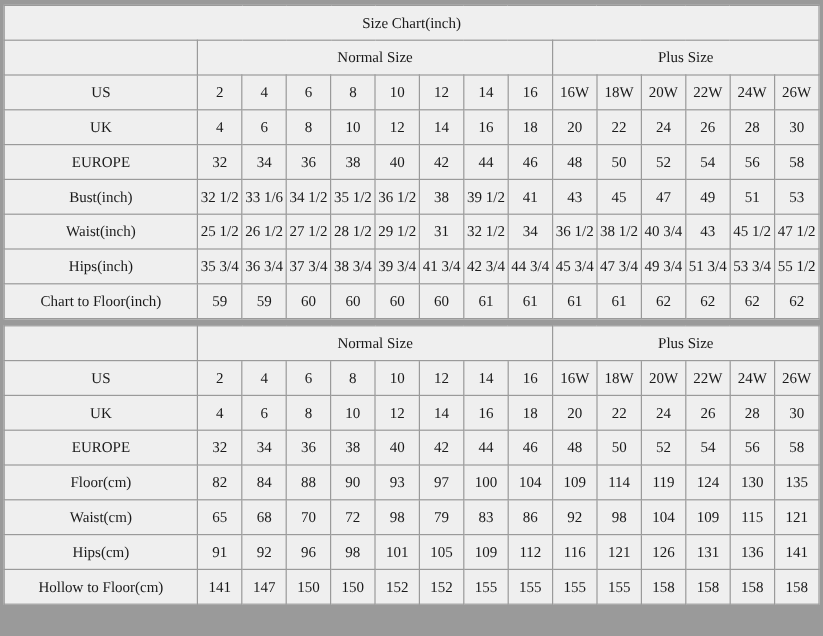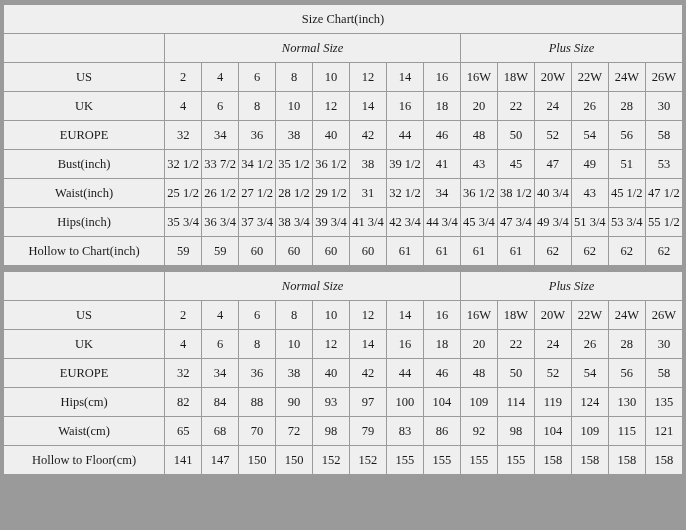"Normal Size" .group-cell { font-style: italic -> none }
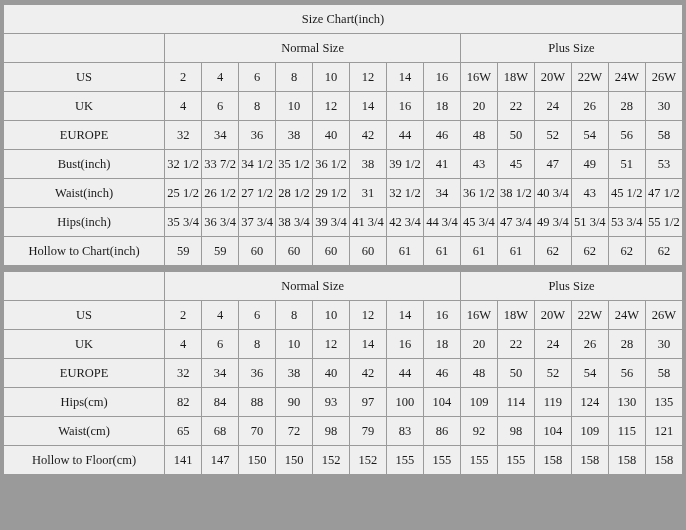"33 7/2" td.datacell { text: 7/2 -> 1/6 }
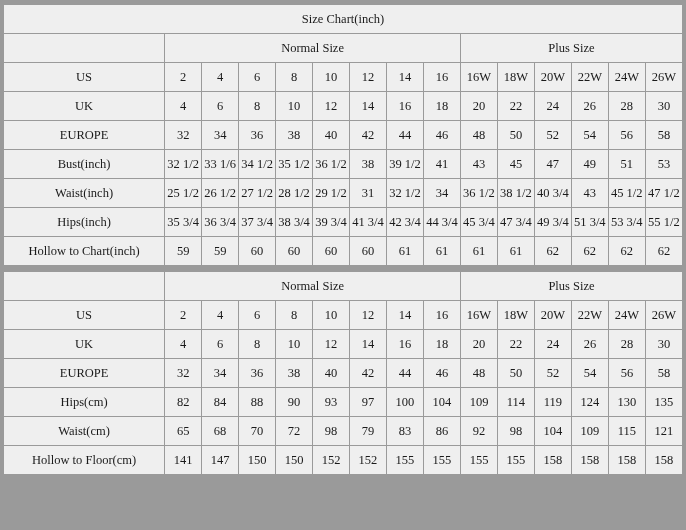"Hollow to Chart(inch)" td.rowlabel { text: Hollow to Chart -> Chart to Floor }
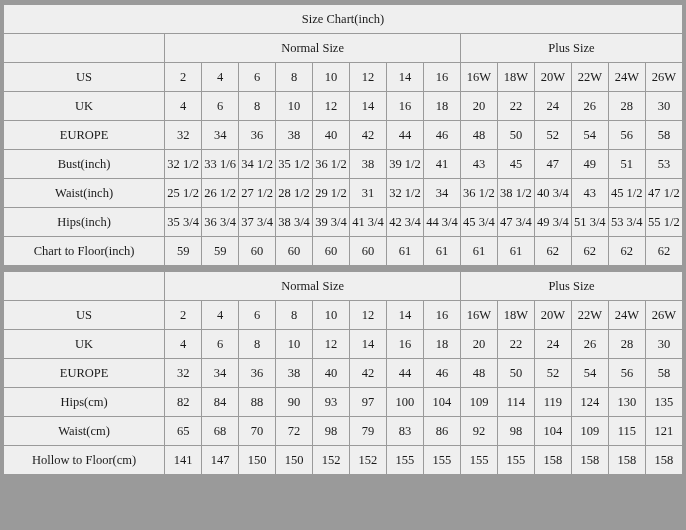"Hips(cm)" td.rowlabel { text: Hips -> Floor }
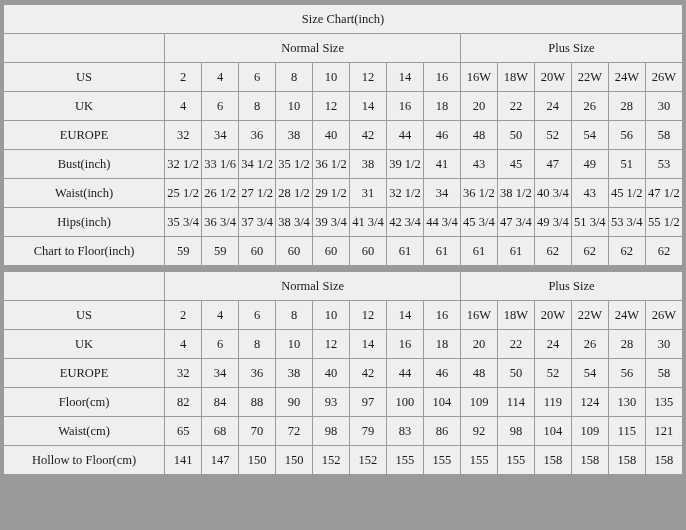"Hips(cm)" tr { html: none -> <tr> <td>Hips(cm)</td> <td>91</td> <td>92</td> <td>96</td> <td>98</td> <td>101</td> <td>105</td> <td>109</td> <td>112</td> <td>116</td> <td>121</td> <td>126</td> <td>131</td> <td>136</td> <td>141</td> </tr> }
